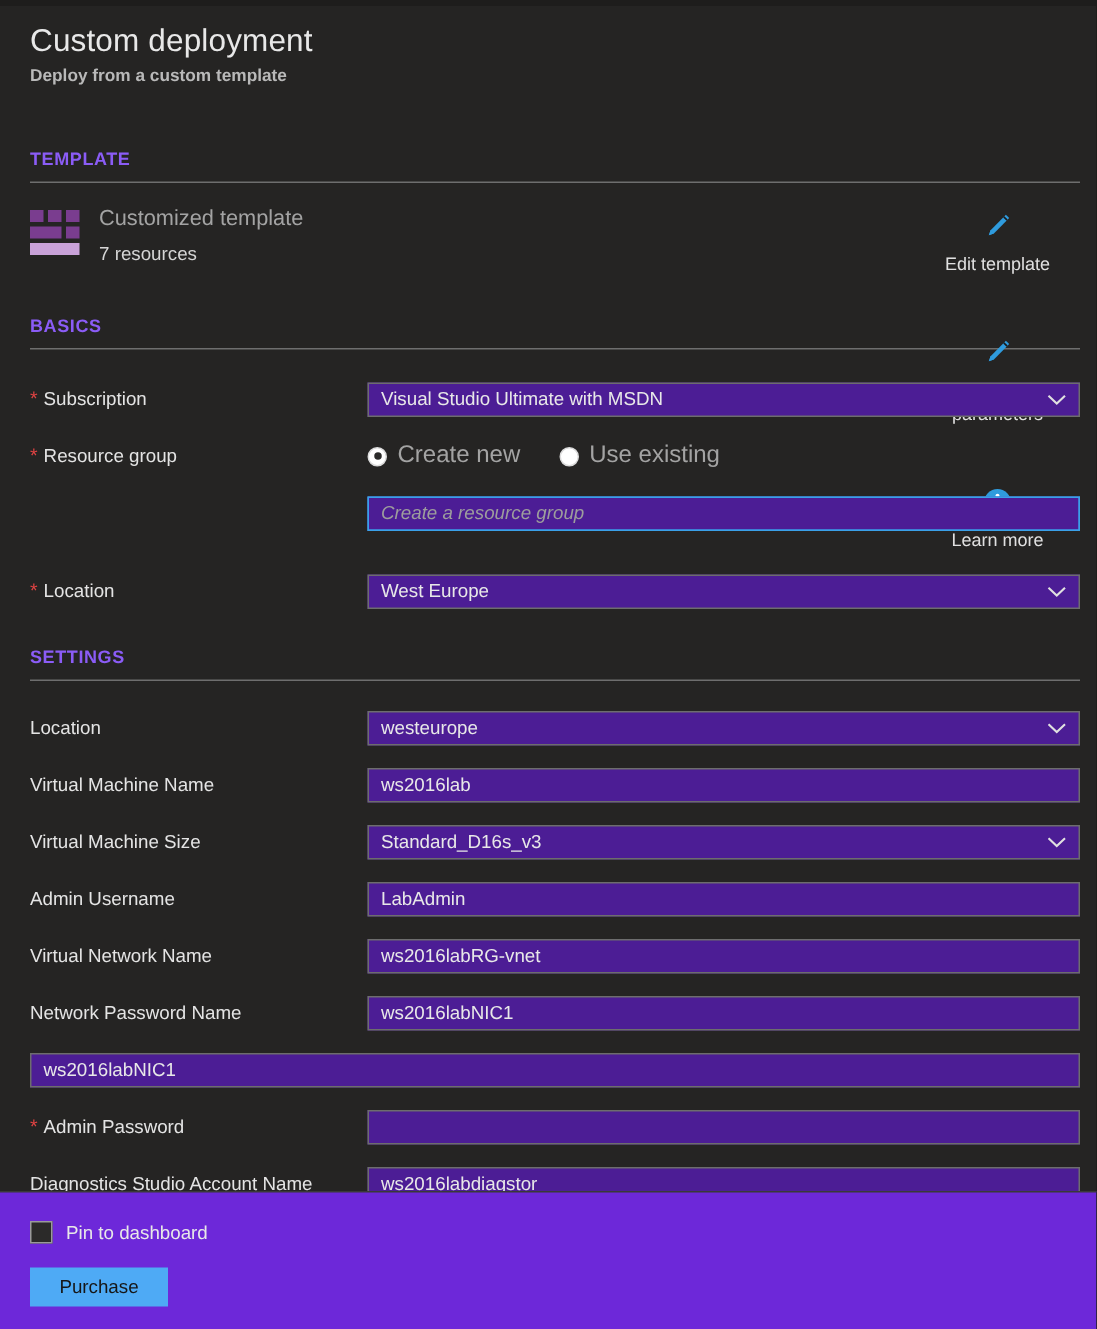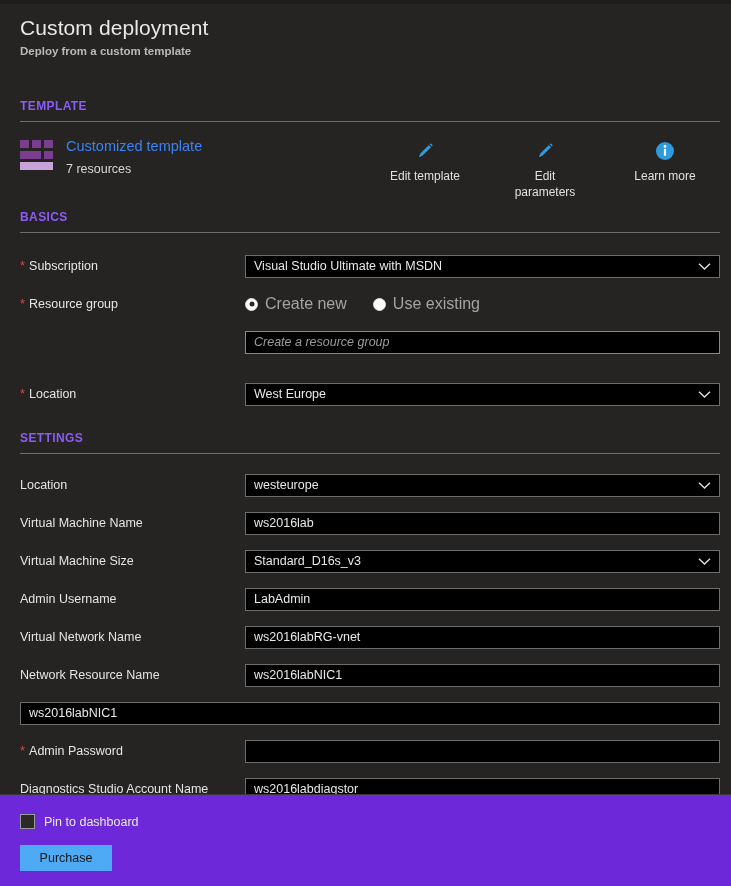"Customized template" .tmpl-name { color: #3b82f6 -> #a3a3a3 }
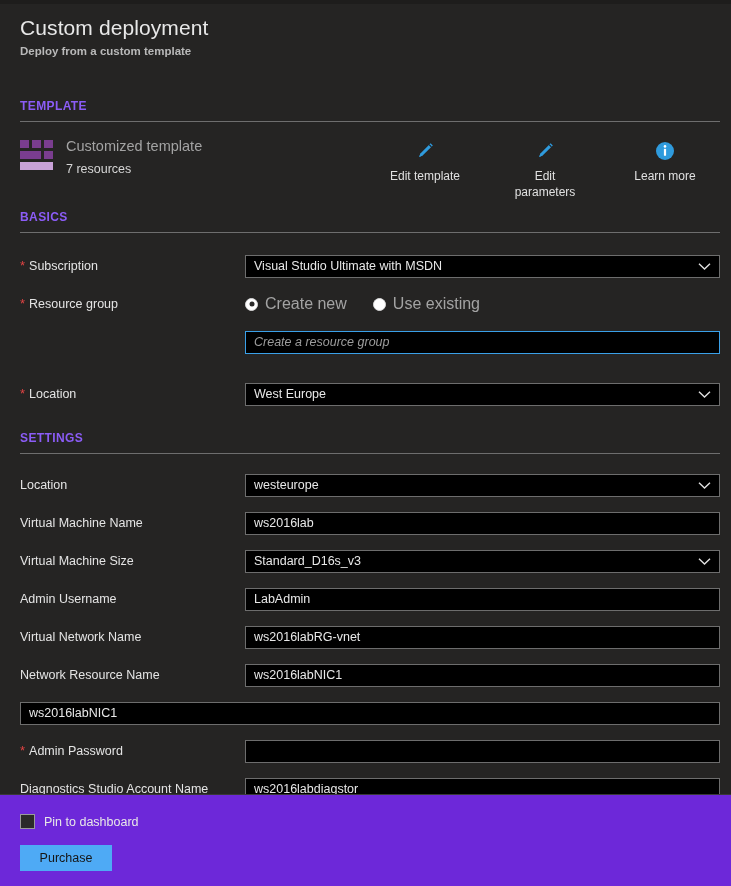"Edit template" .tmpl-actions { flex-direction: none -> column }
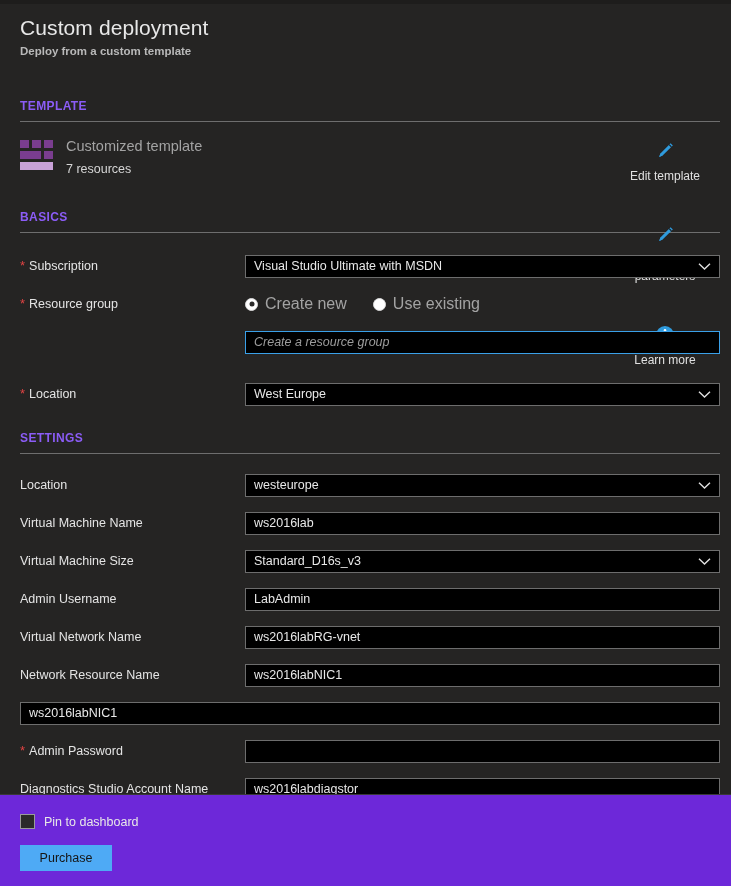"Visual Studio Ultimate with MSDN" .txtbox, .selbox { background: #000000 -> #4c1d95 }
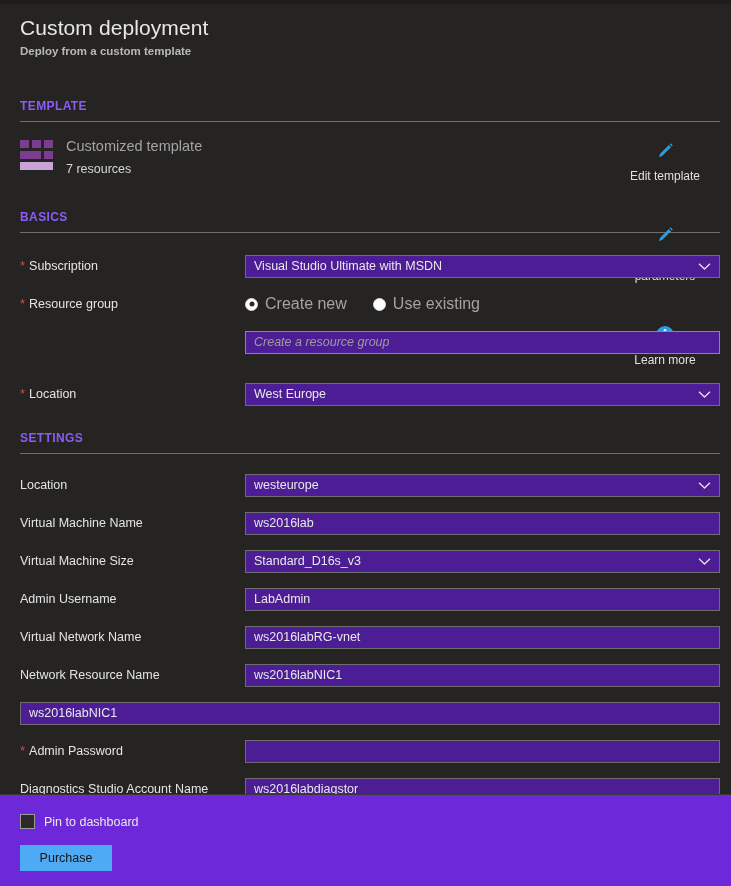"Network Resource Name" span { text: Resource -> Password }
